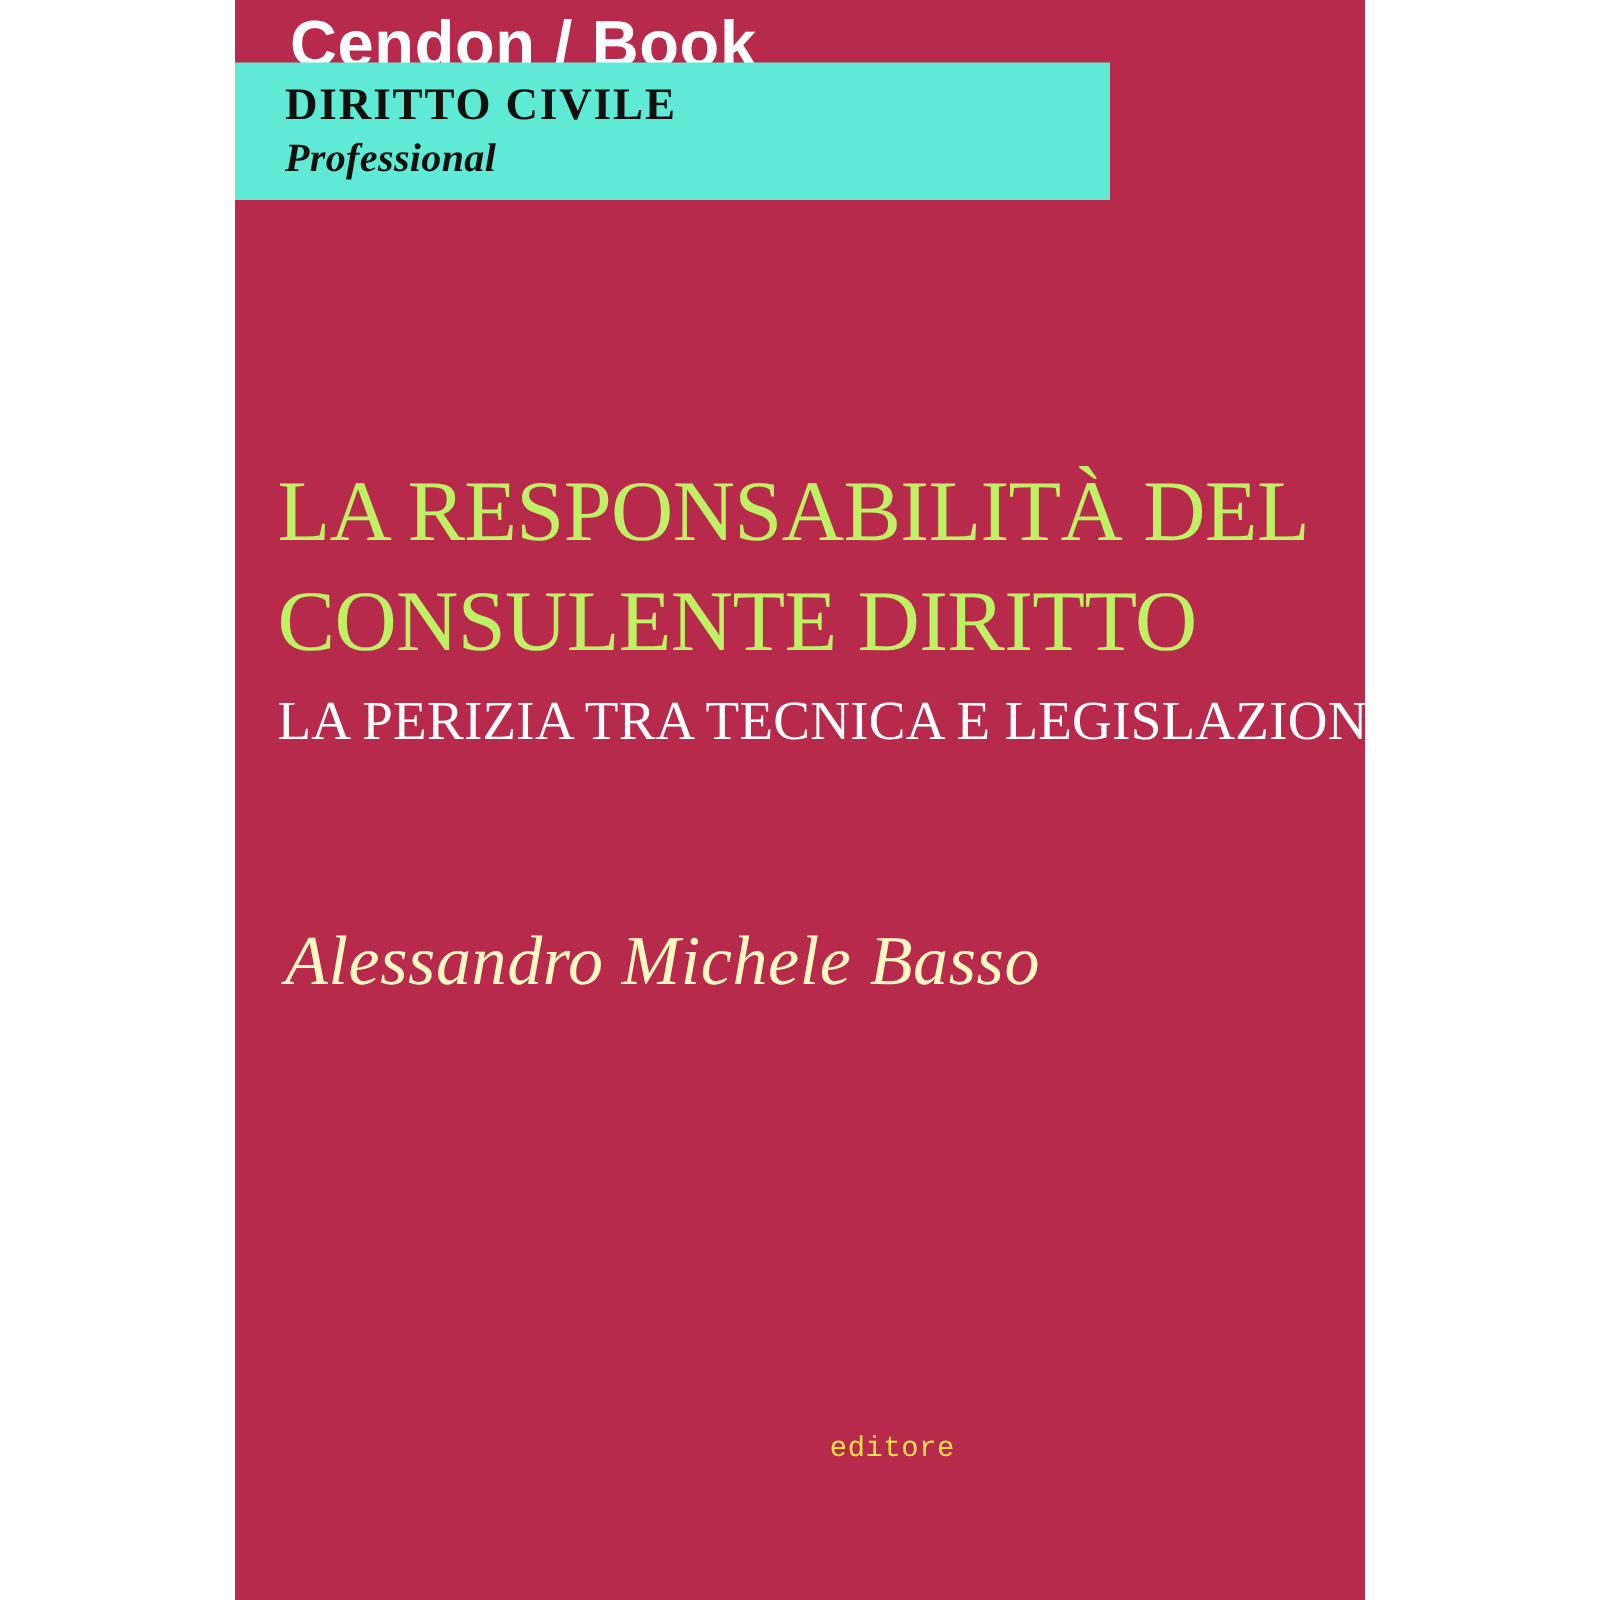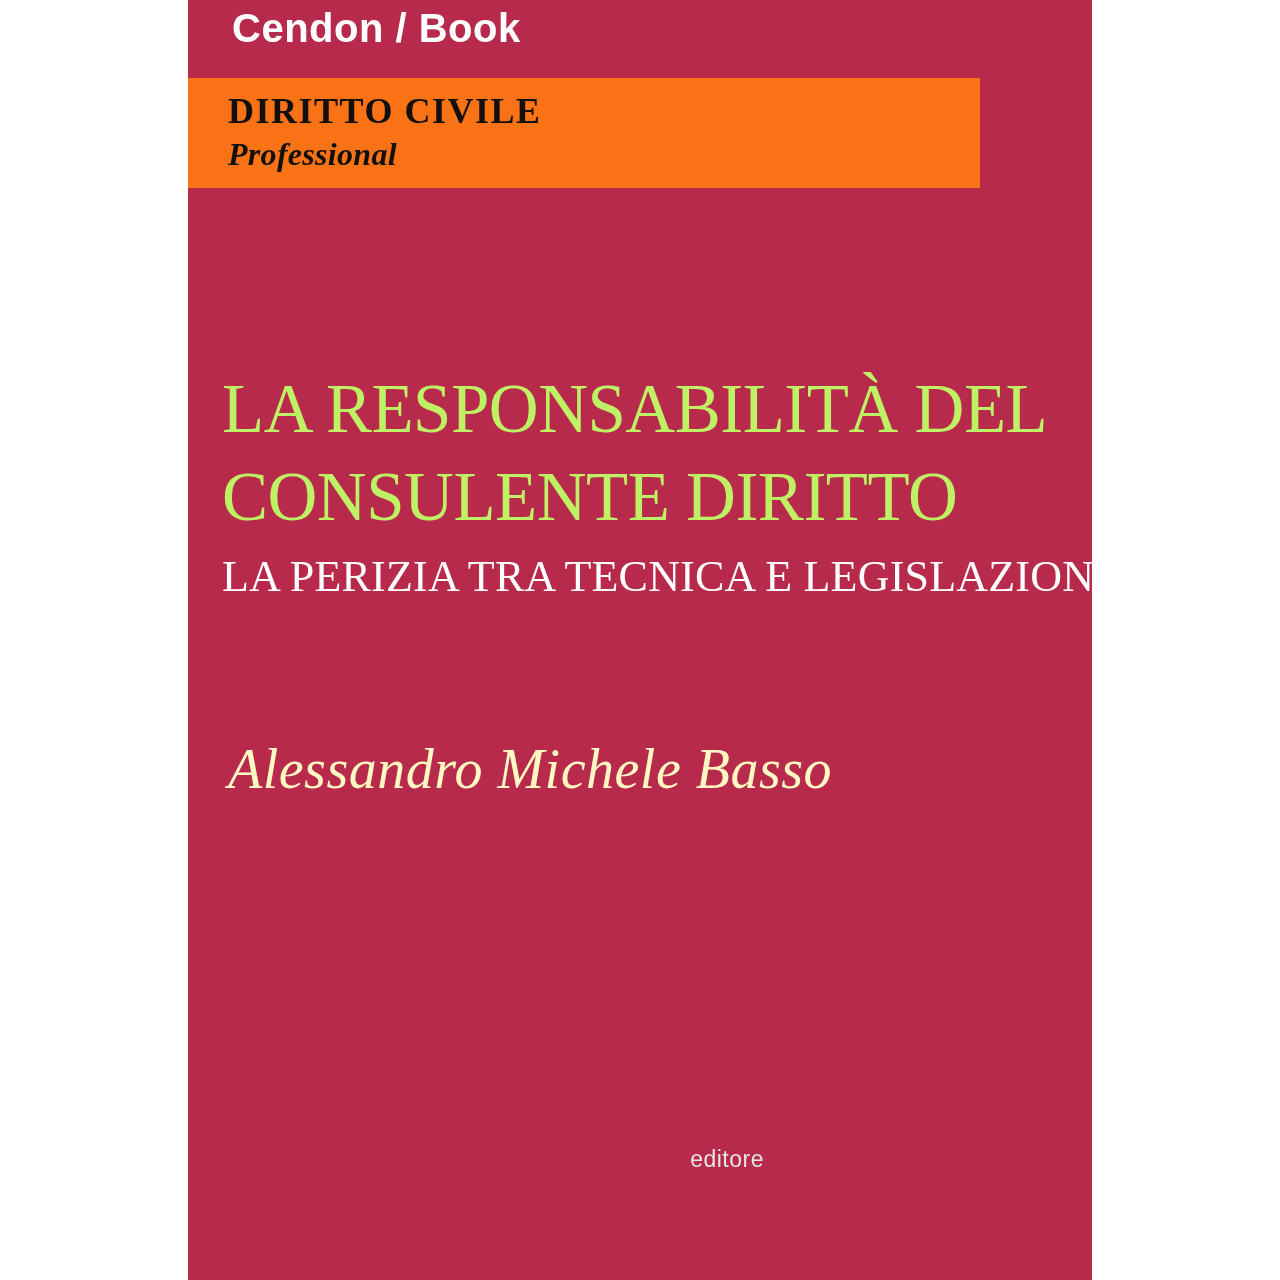"Cendon / Book" .imprint { font-size: 40px -> 52px }
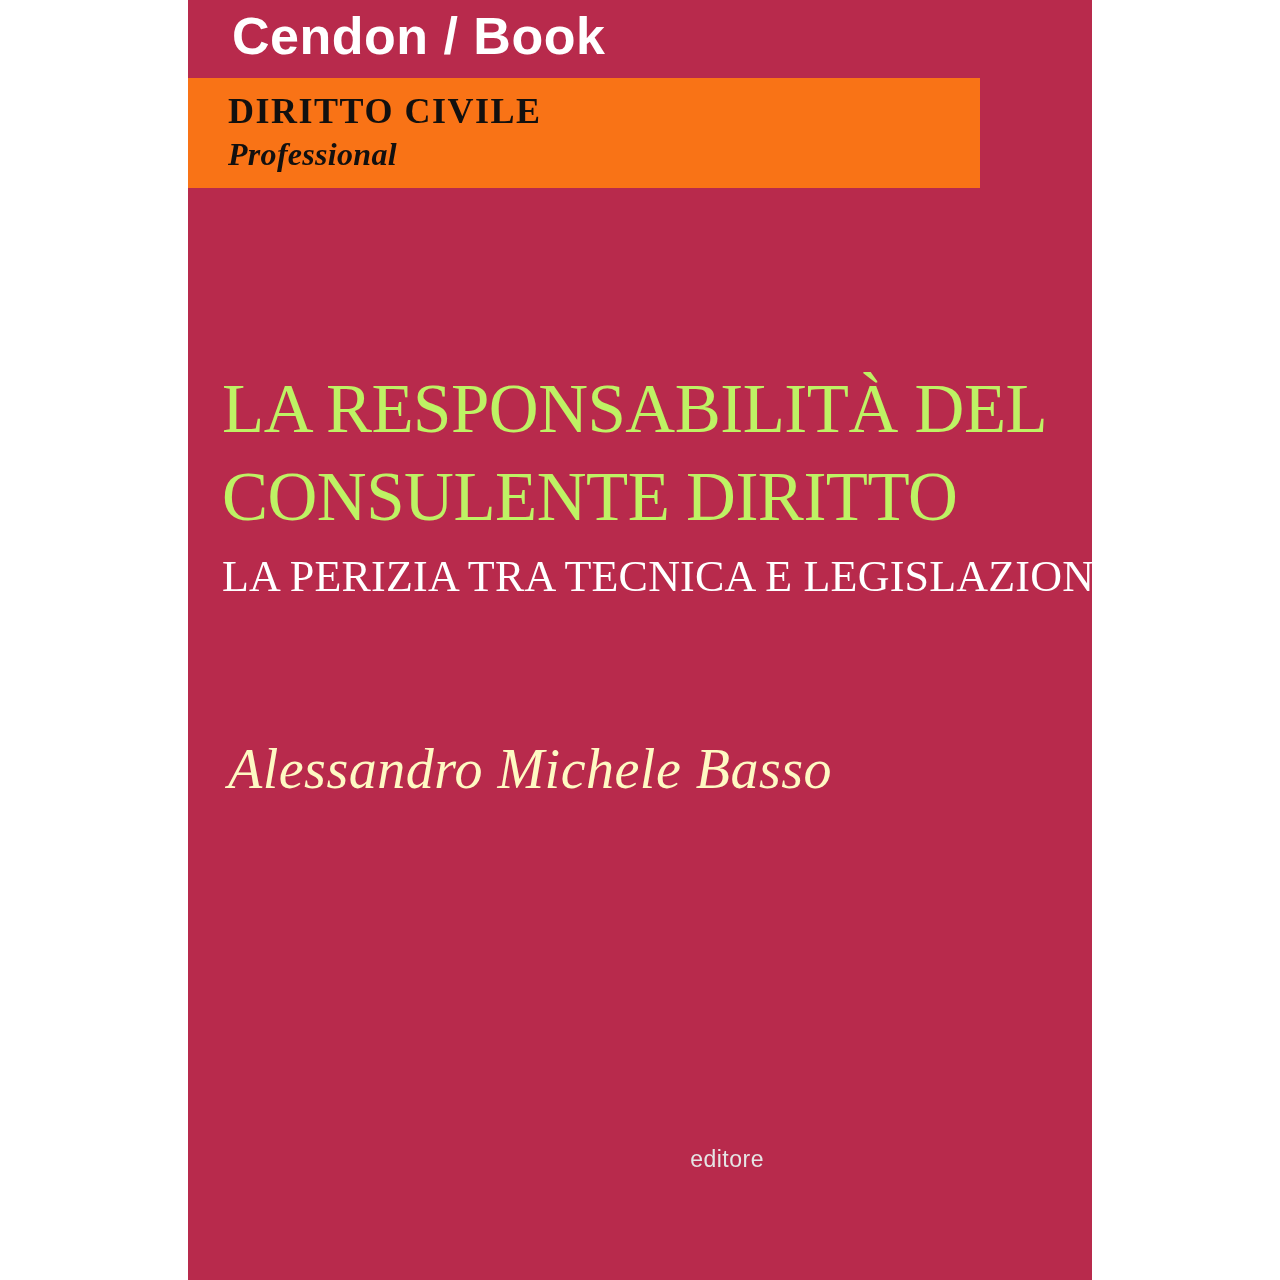"DIRITTO CIVILE" .series-band { background: #f97316 -> #5eead4; top: 78px -> 50px; width: 792px -> 700px }
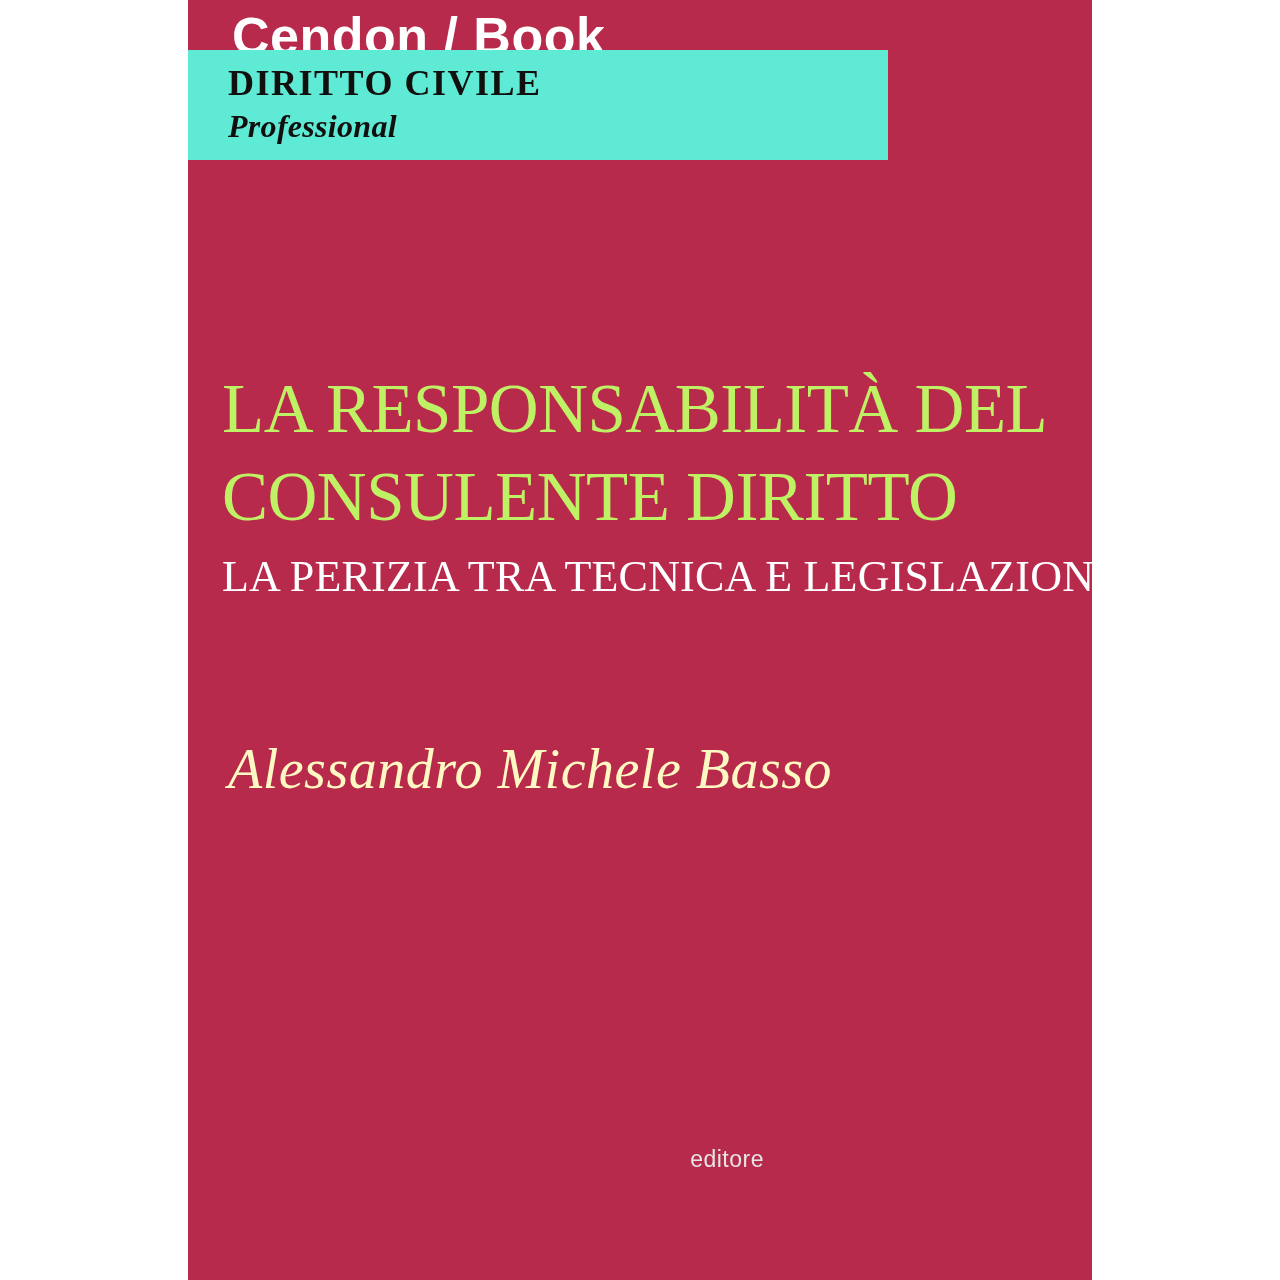"editore" .logo-editore { color: #e5e5e5 -> #fde047; font-family: Liberation Sans, sans-serif -> Liberation Mono, monospace }
